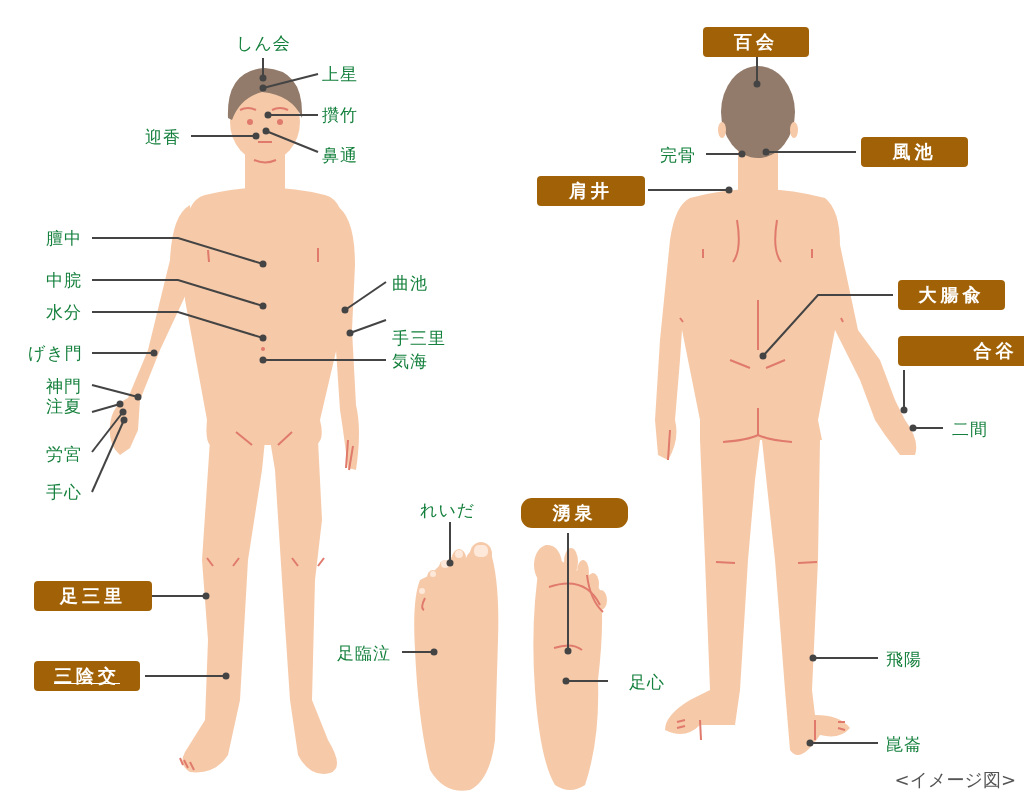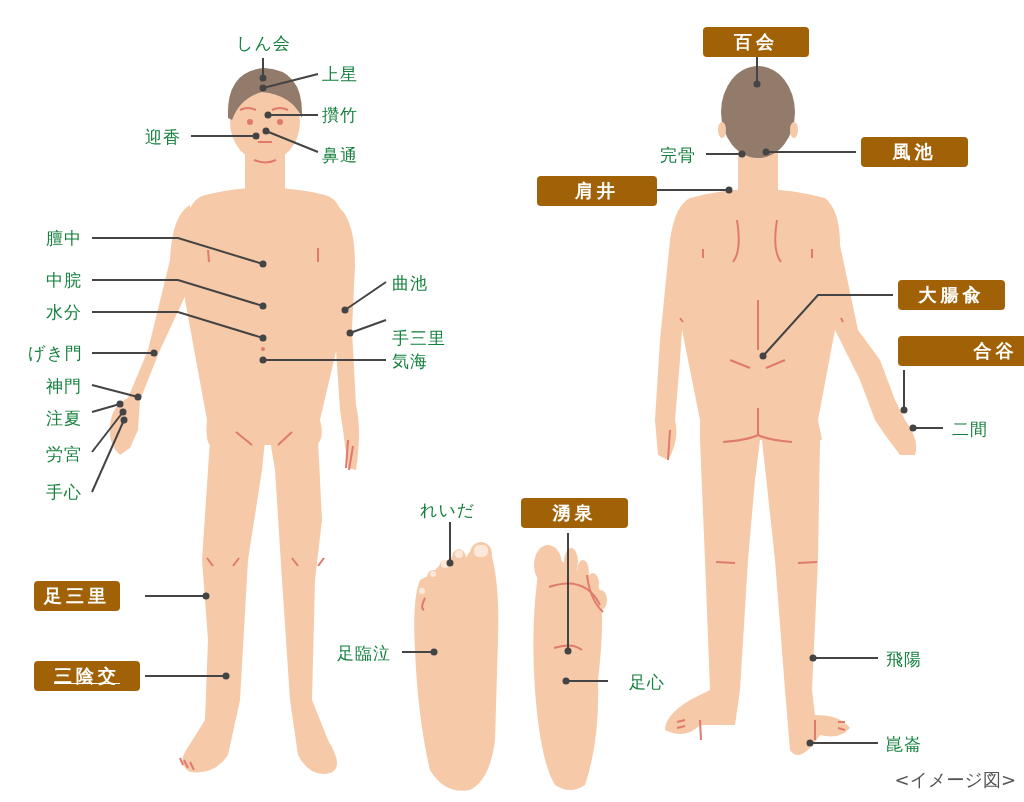"肩井" div.tag { width: 120px -> 108px }
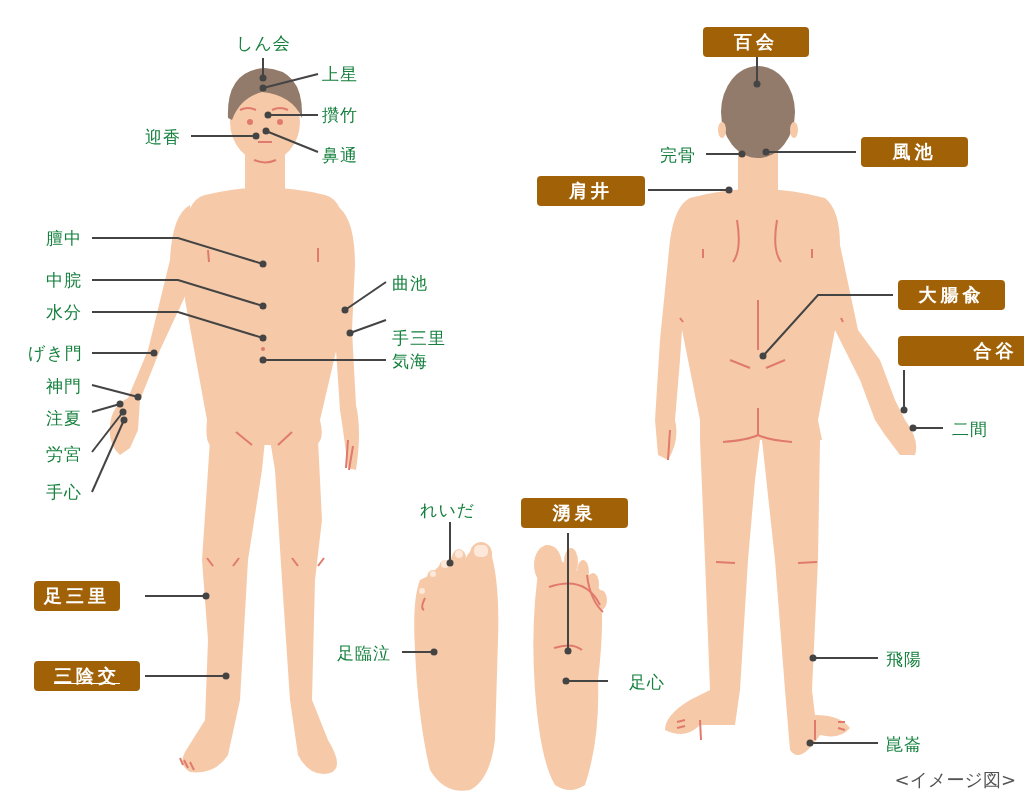"注夏" span.lbl { top: 408px -> 396px }
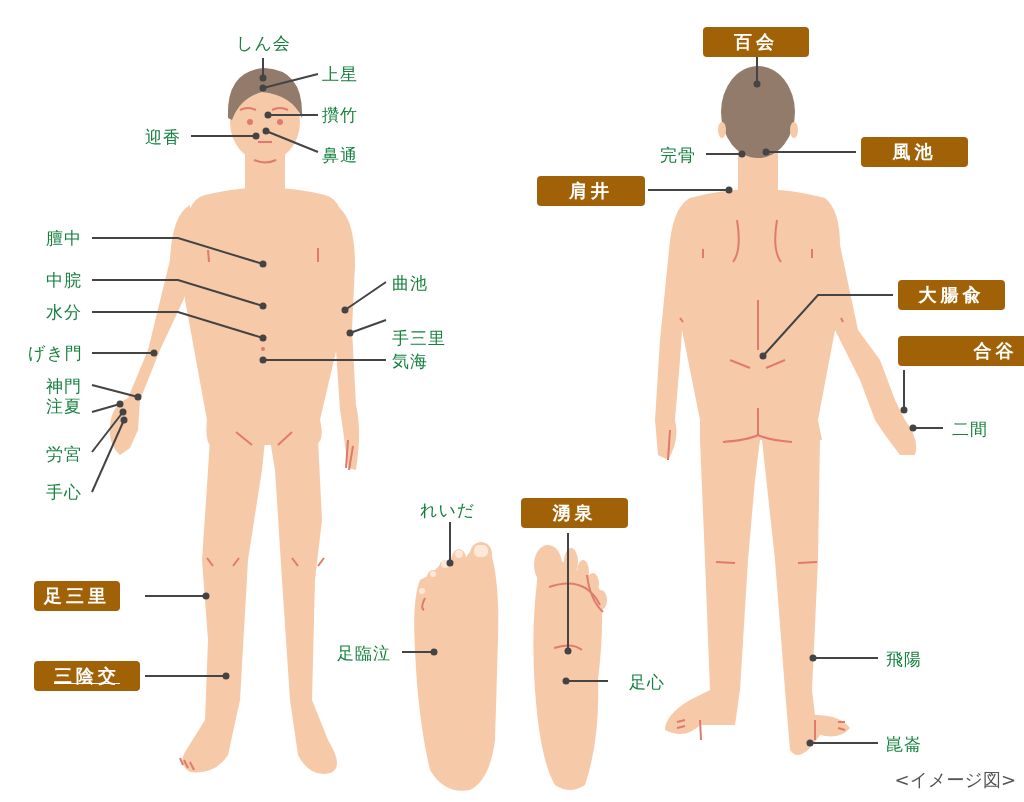"湧泉" div.tag { border-radius: none -> 11px }
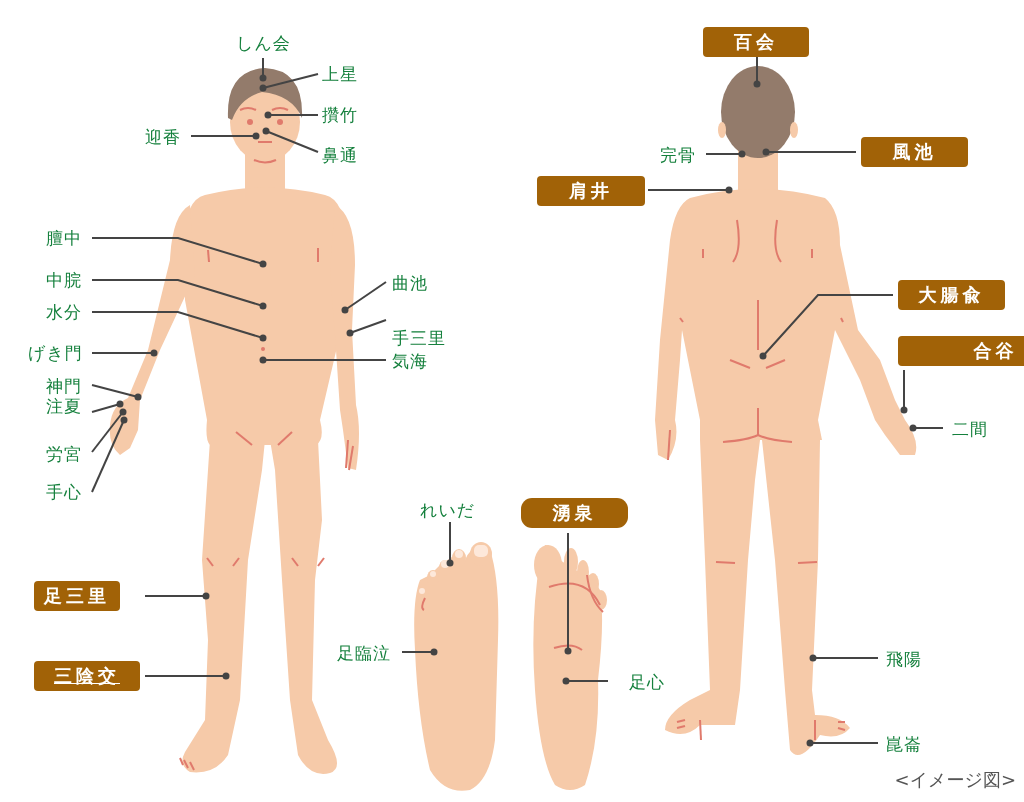"足三里" div.tag { width: 86px -> 118px }
